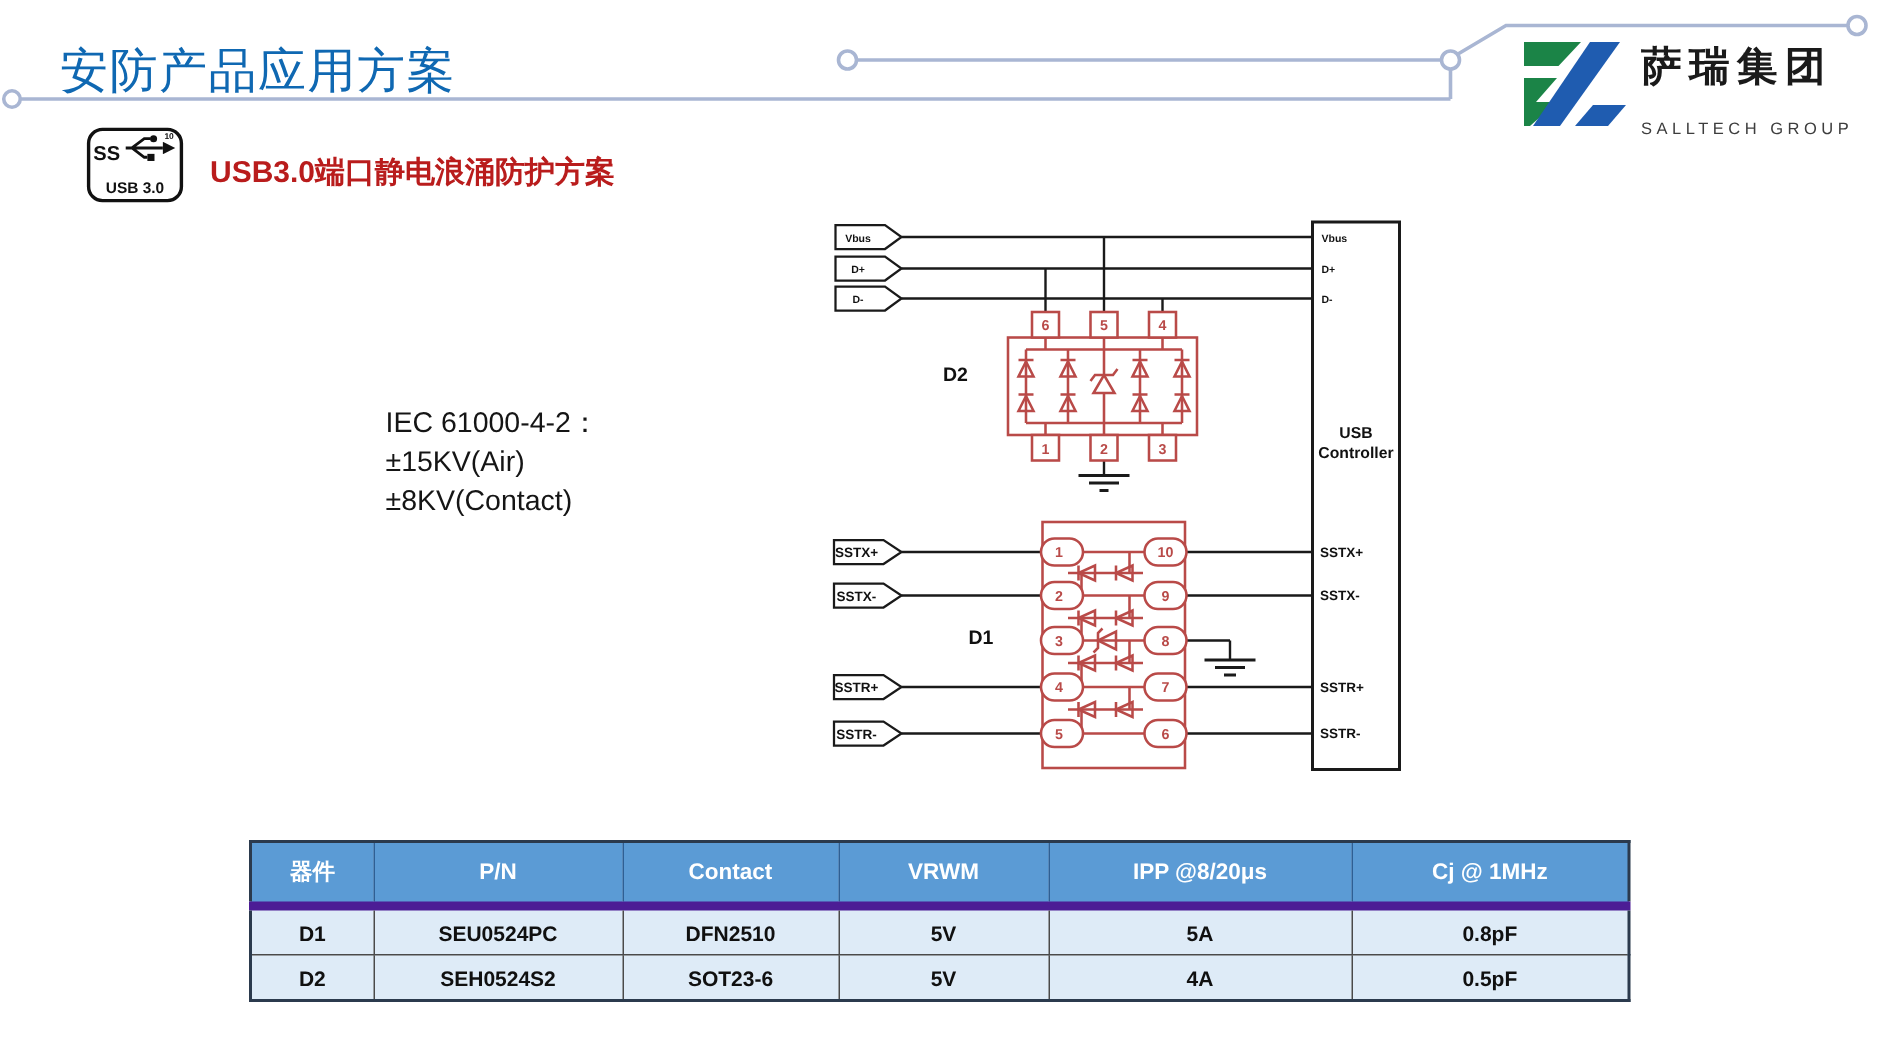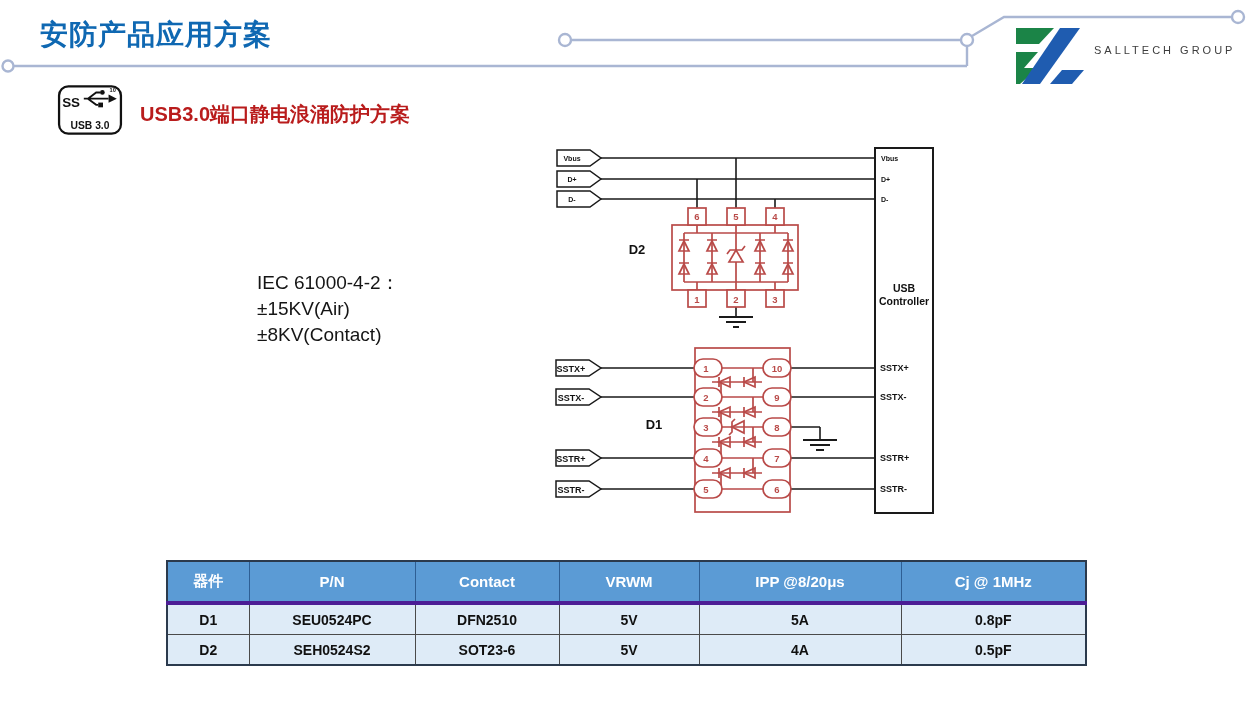"安防产品应用方案" .slide-title { font-size: 28px -> 32px; font-weight: bold -> normal; top: 16px -> 26px }
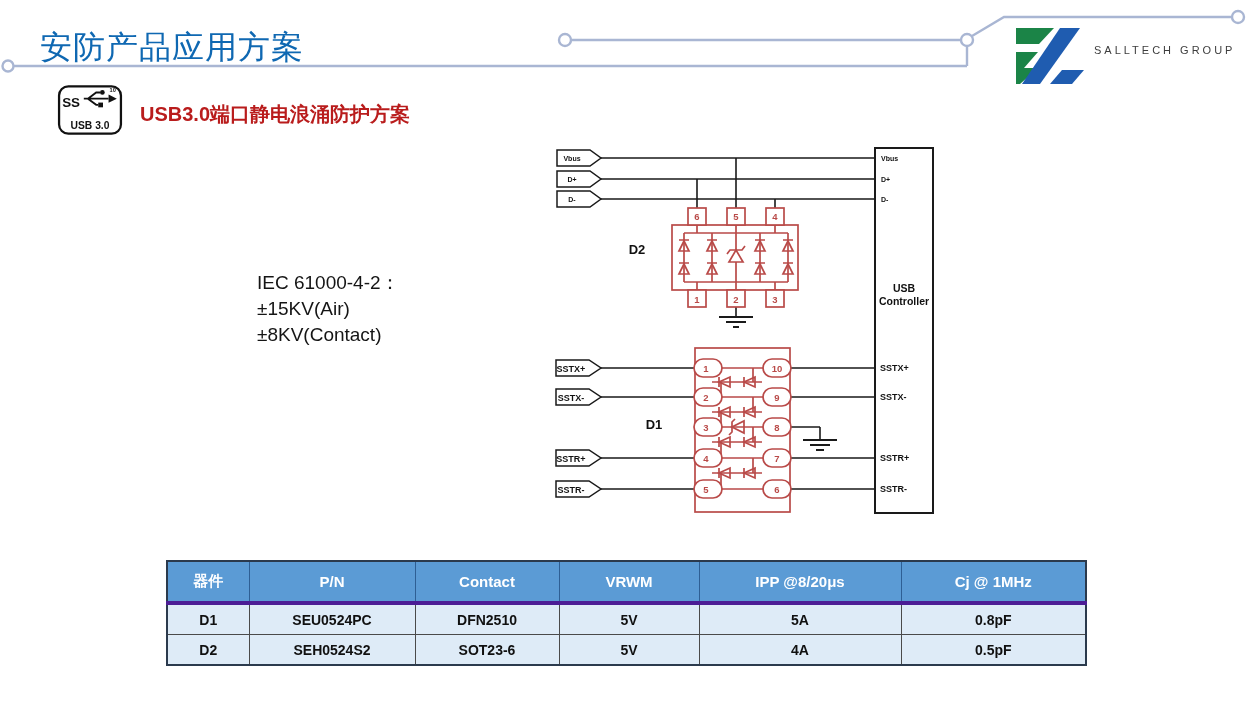"萨瑞集团" div.logo-cn { html: none -> <div>萨瑞集团</div> }
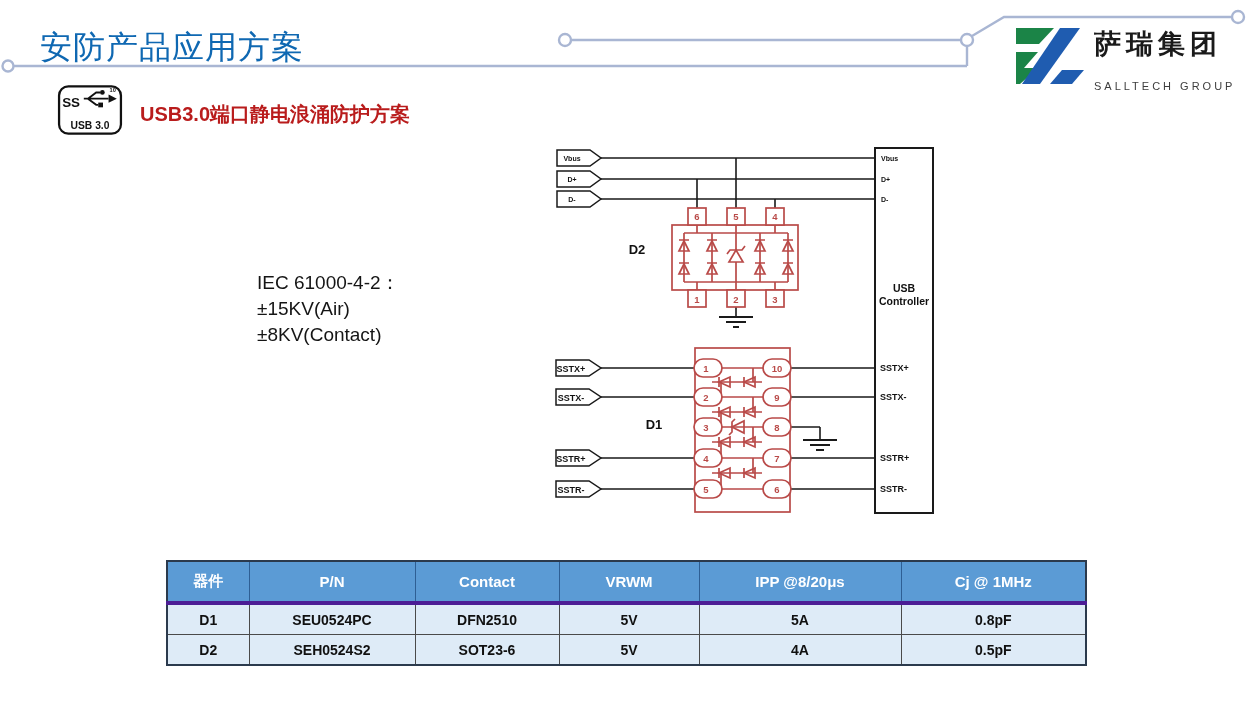"器件" .parts-table th { border-bottom: 4px solid #4c1d95 -> 6px solid #4c1d95 }
